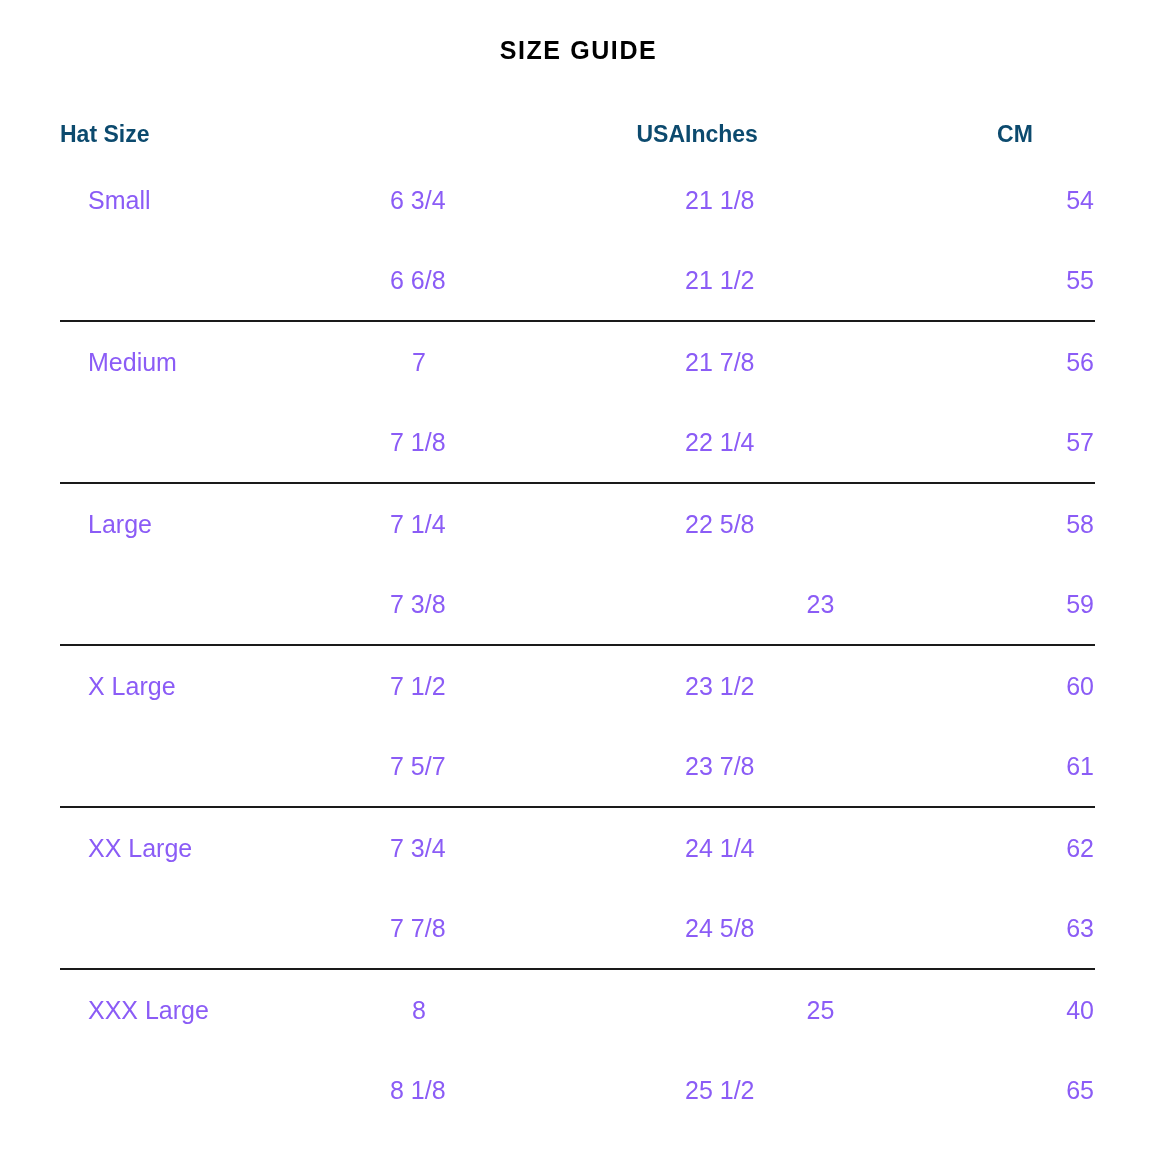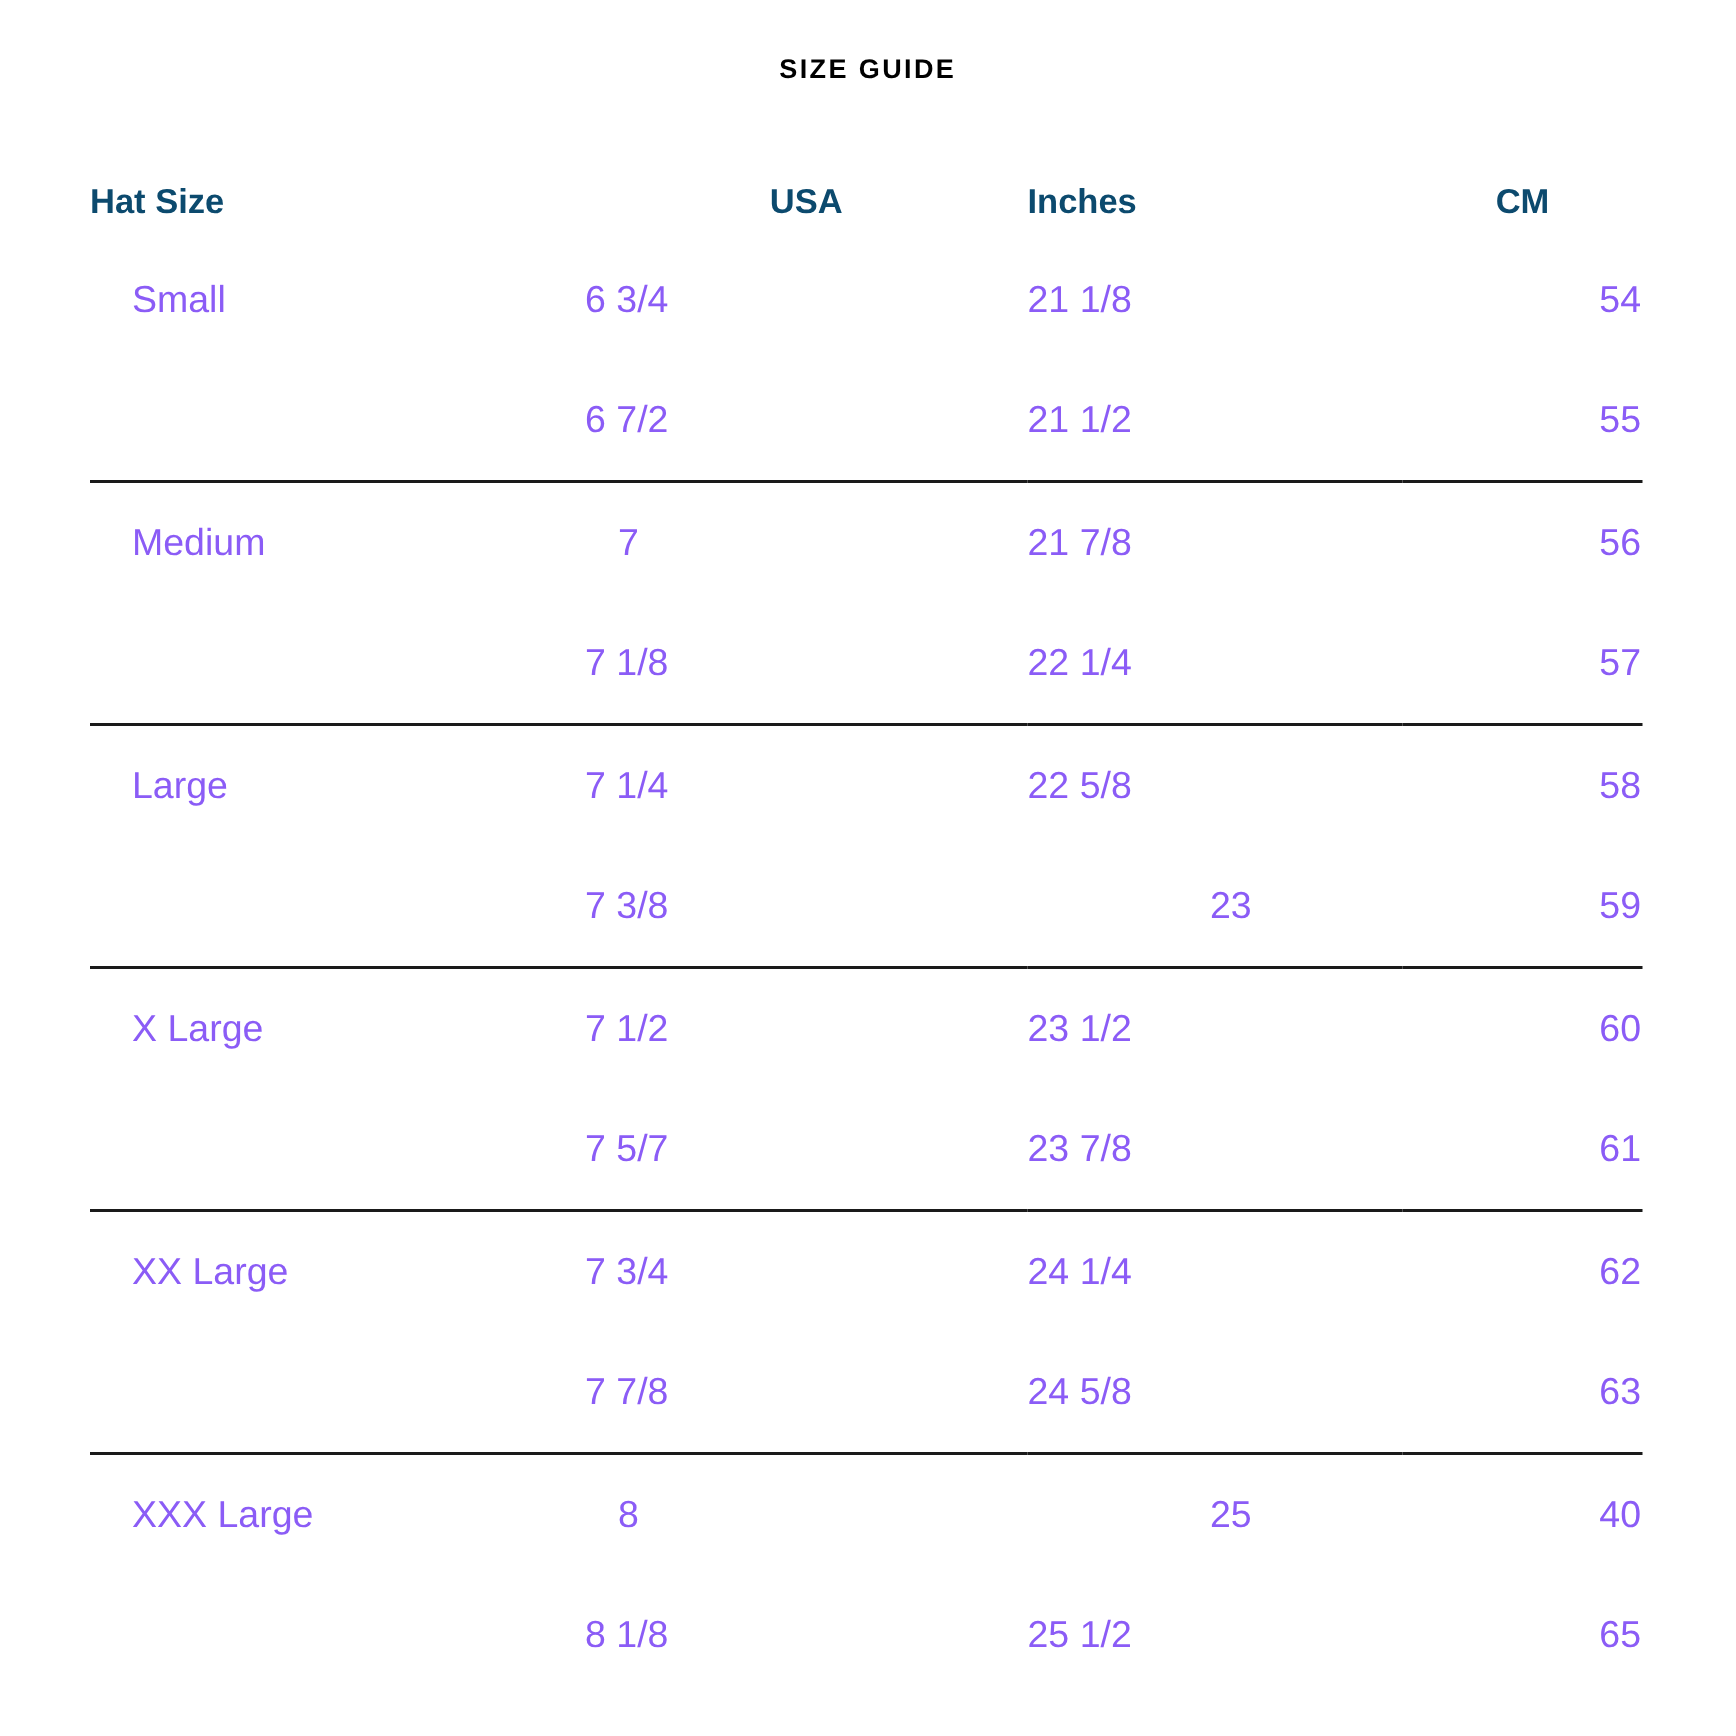"SIZE GUIDE" .title { font-size: 18px -> 25px }
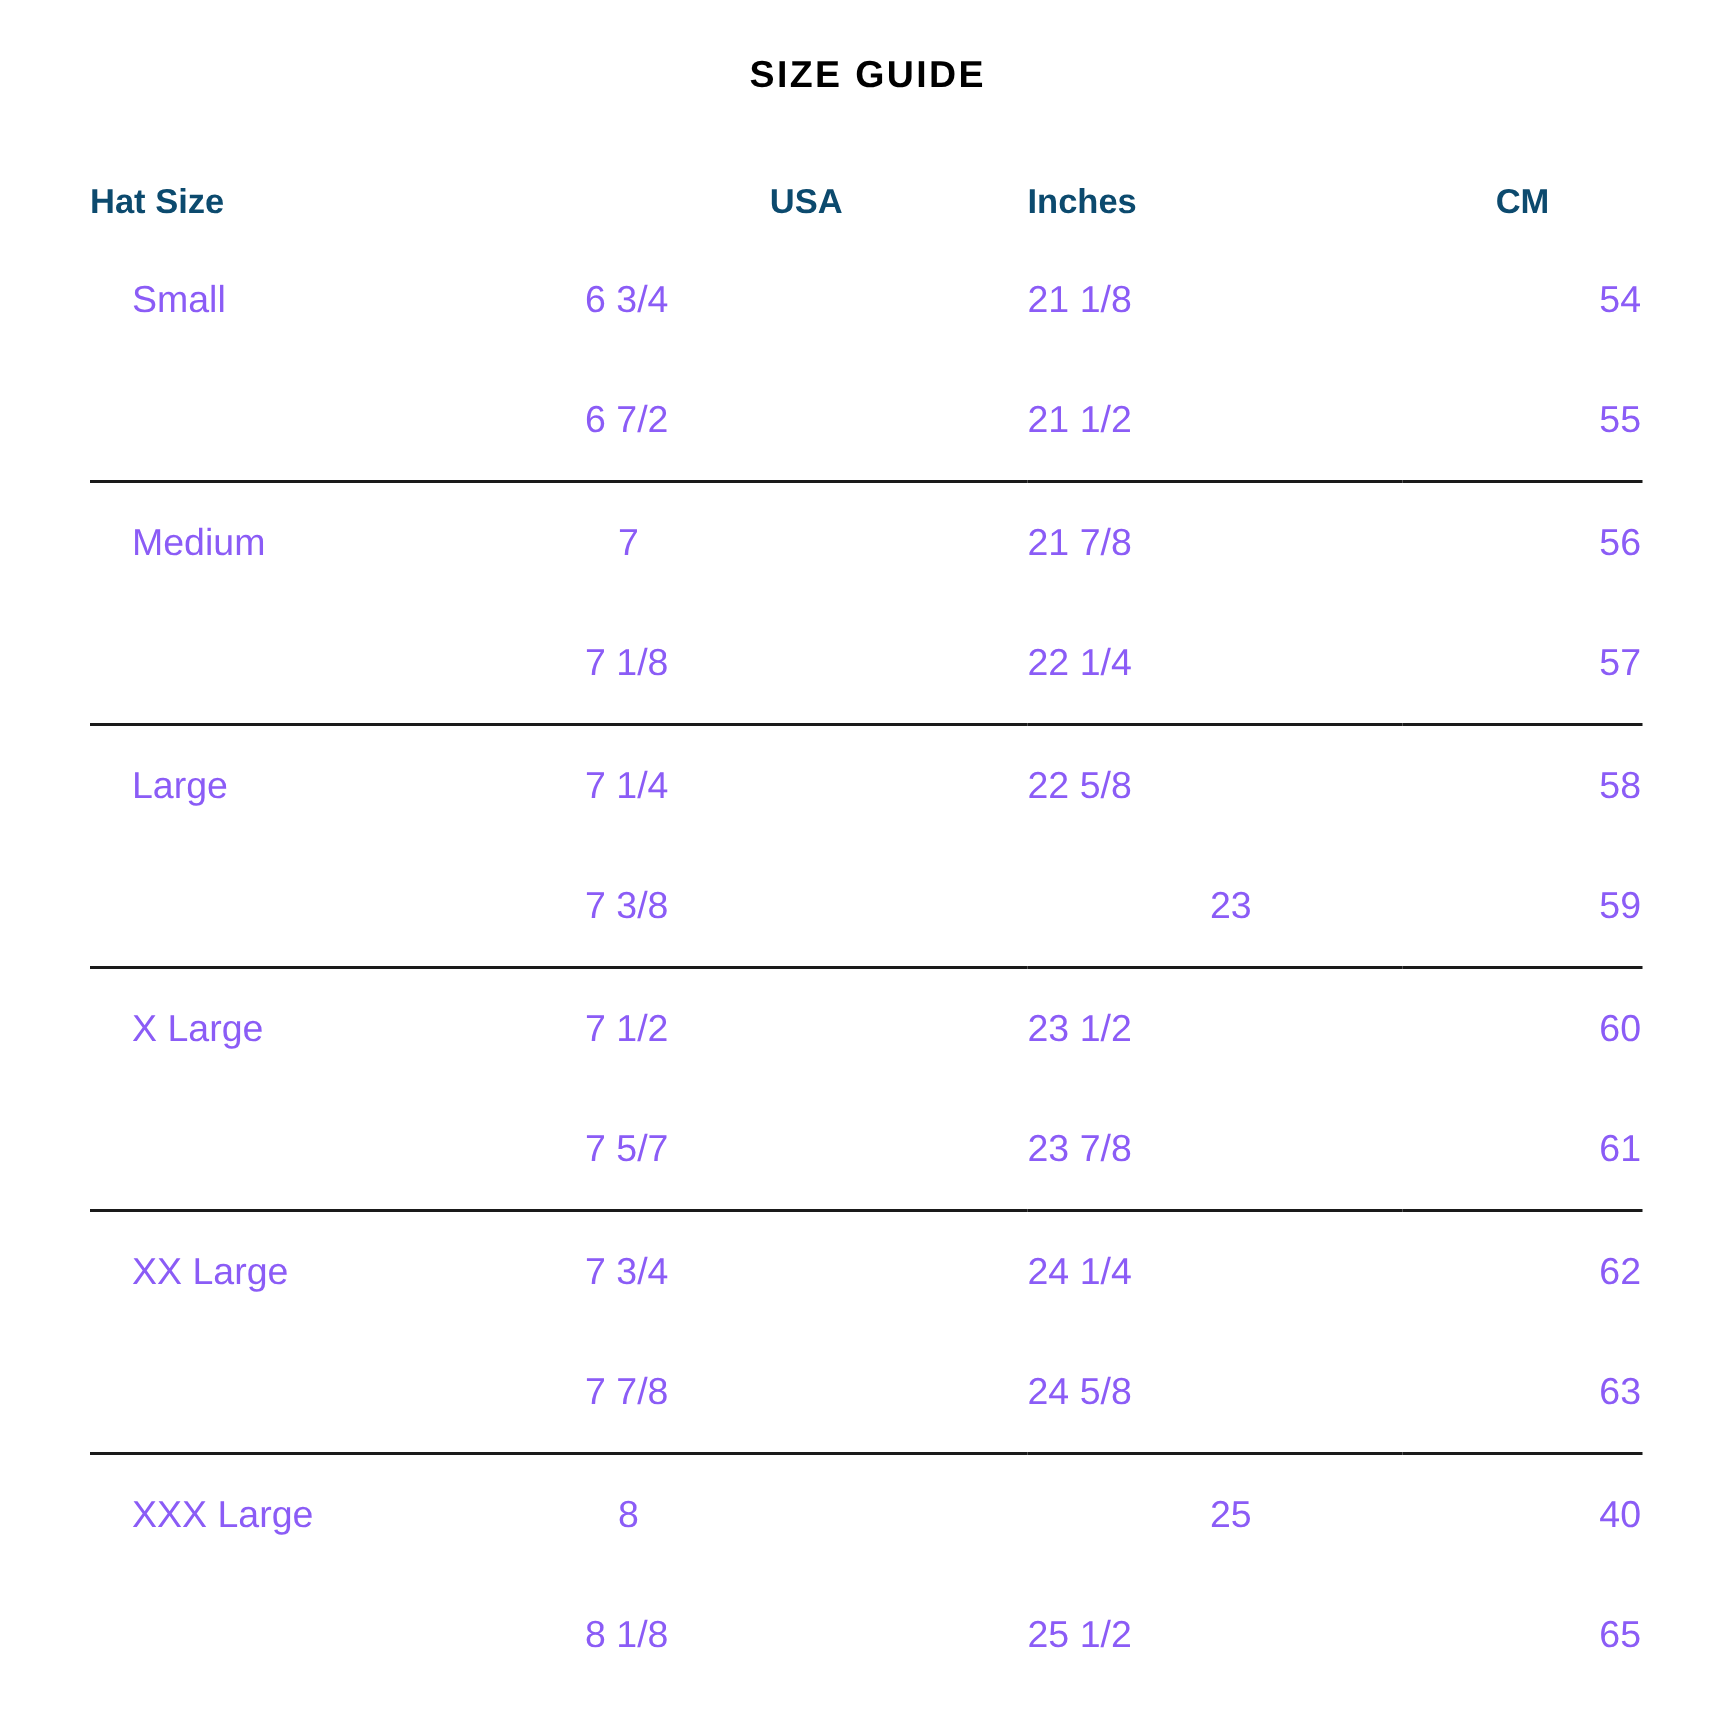"USA" th.h-usa { text-align: center -> right }
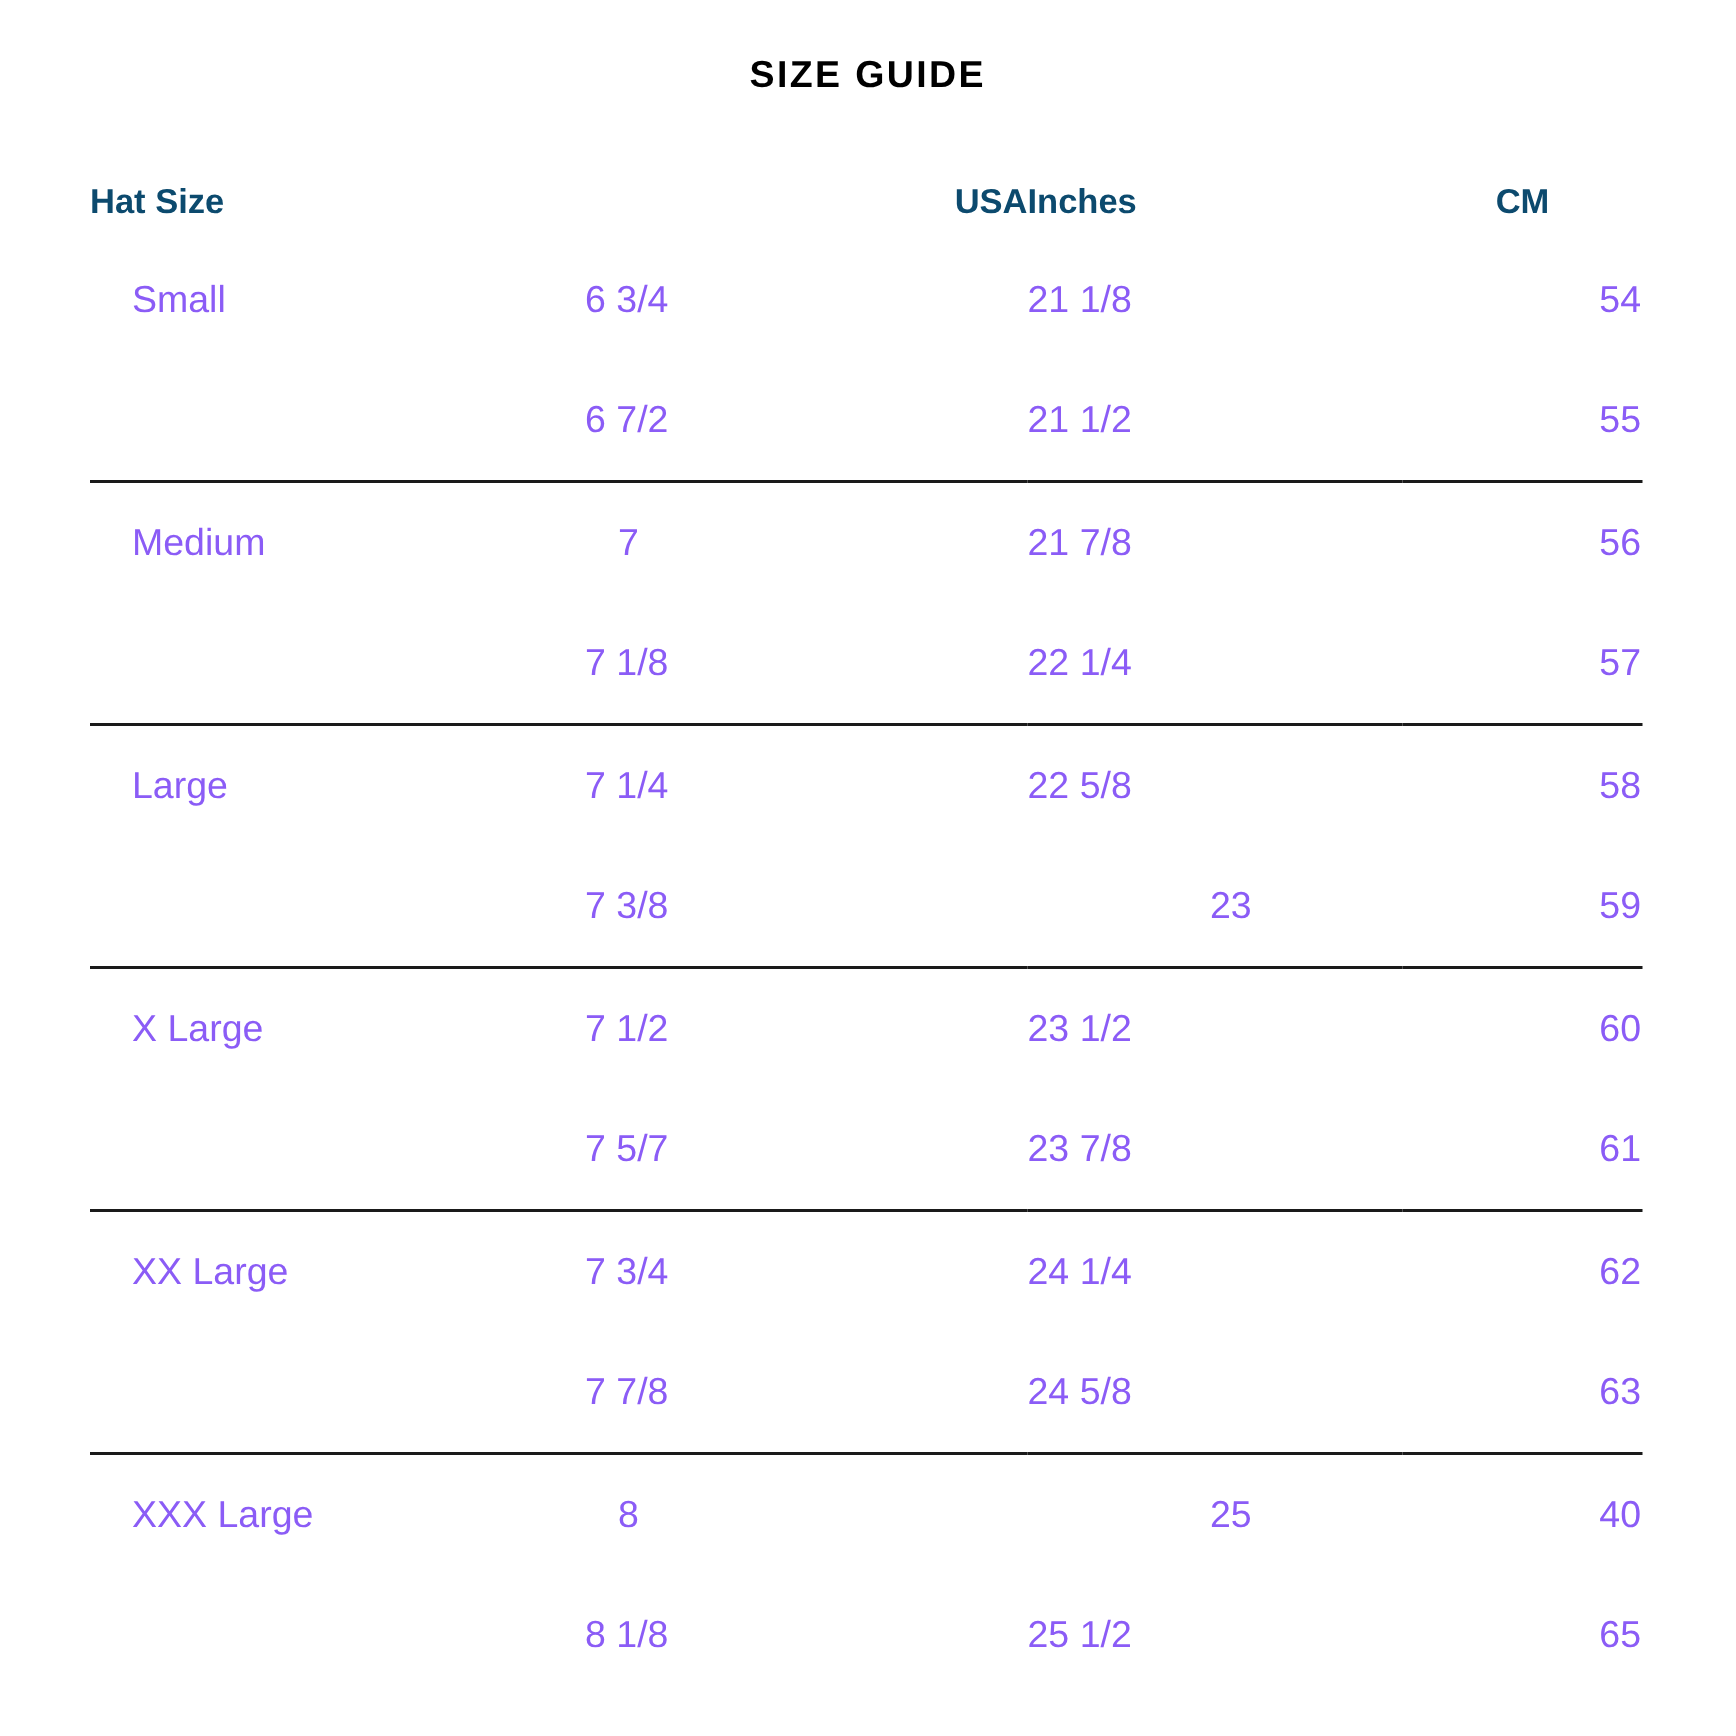"6 7/2" td.d-usa { text: 7/2 -> 6/8 }
